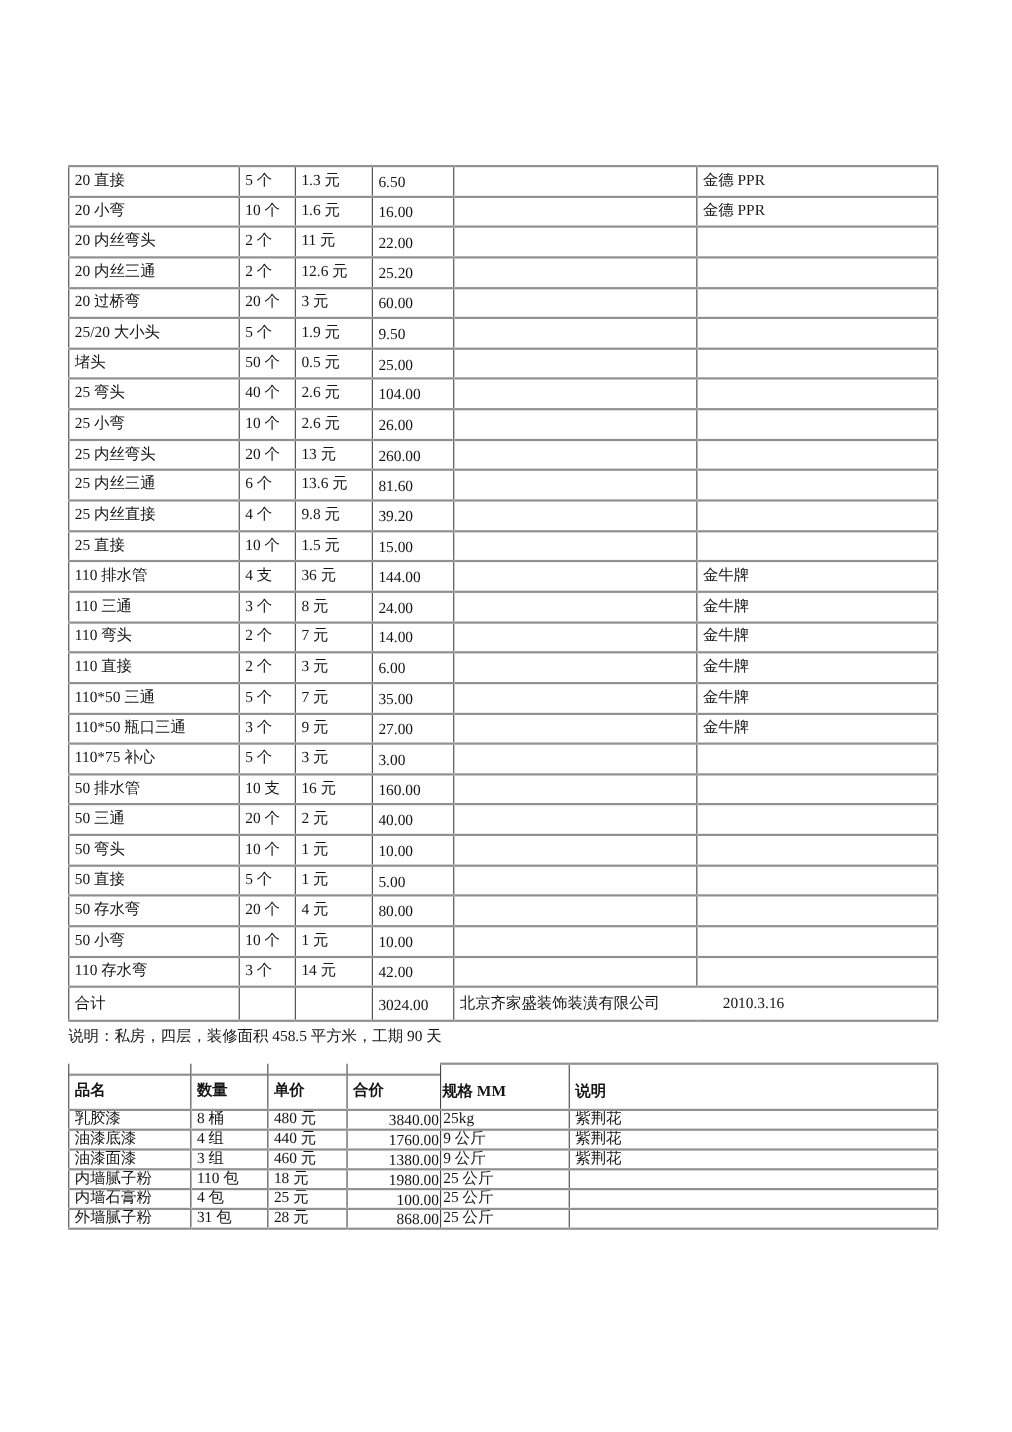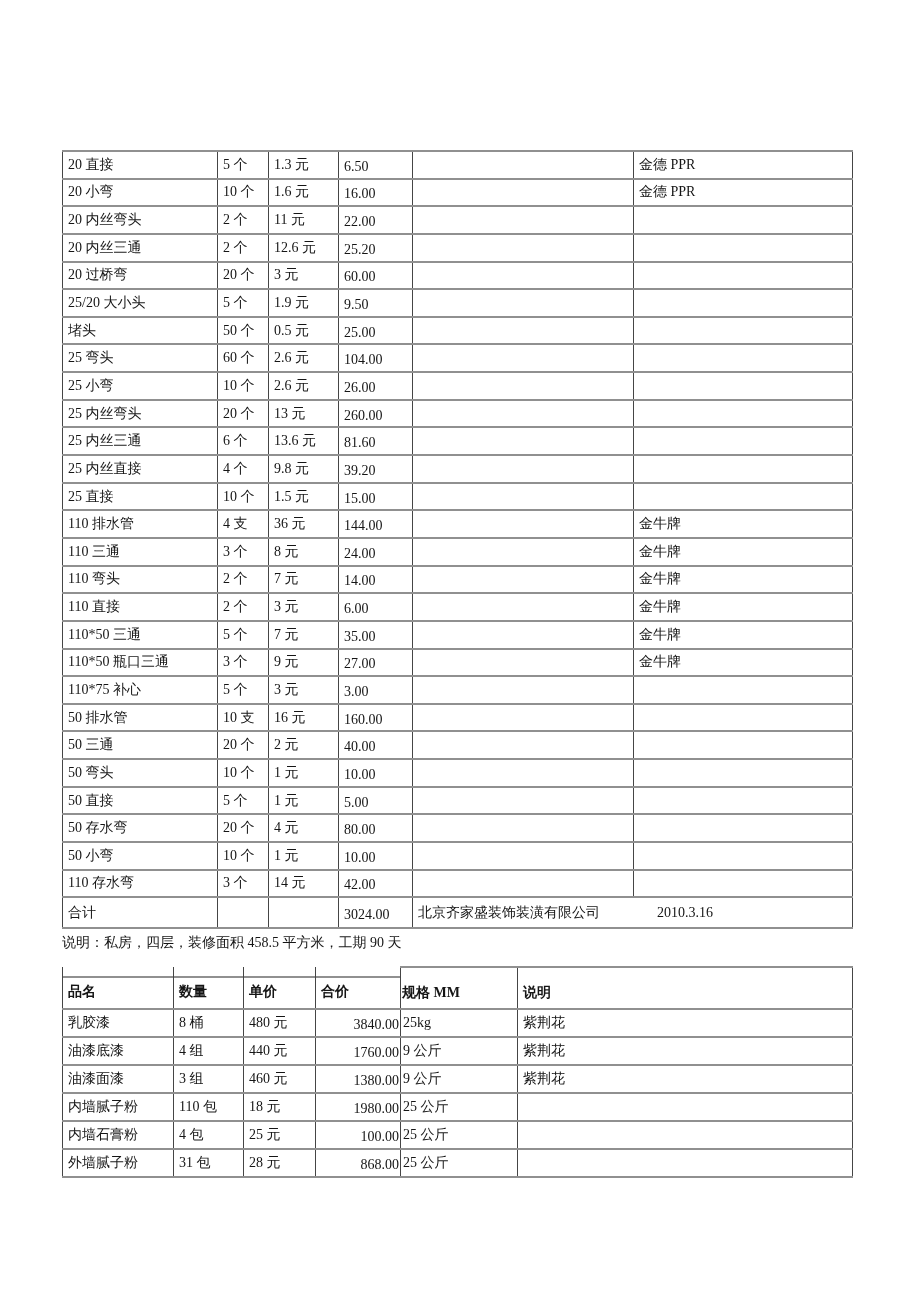"60 个" td.c-qty { text: 60 -> 40 }
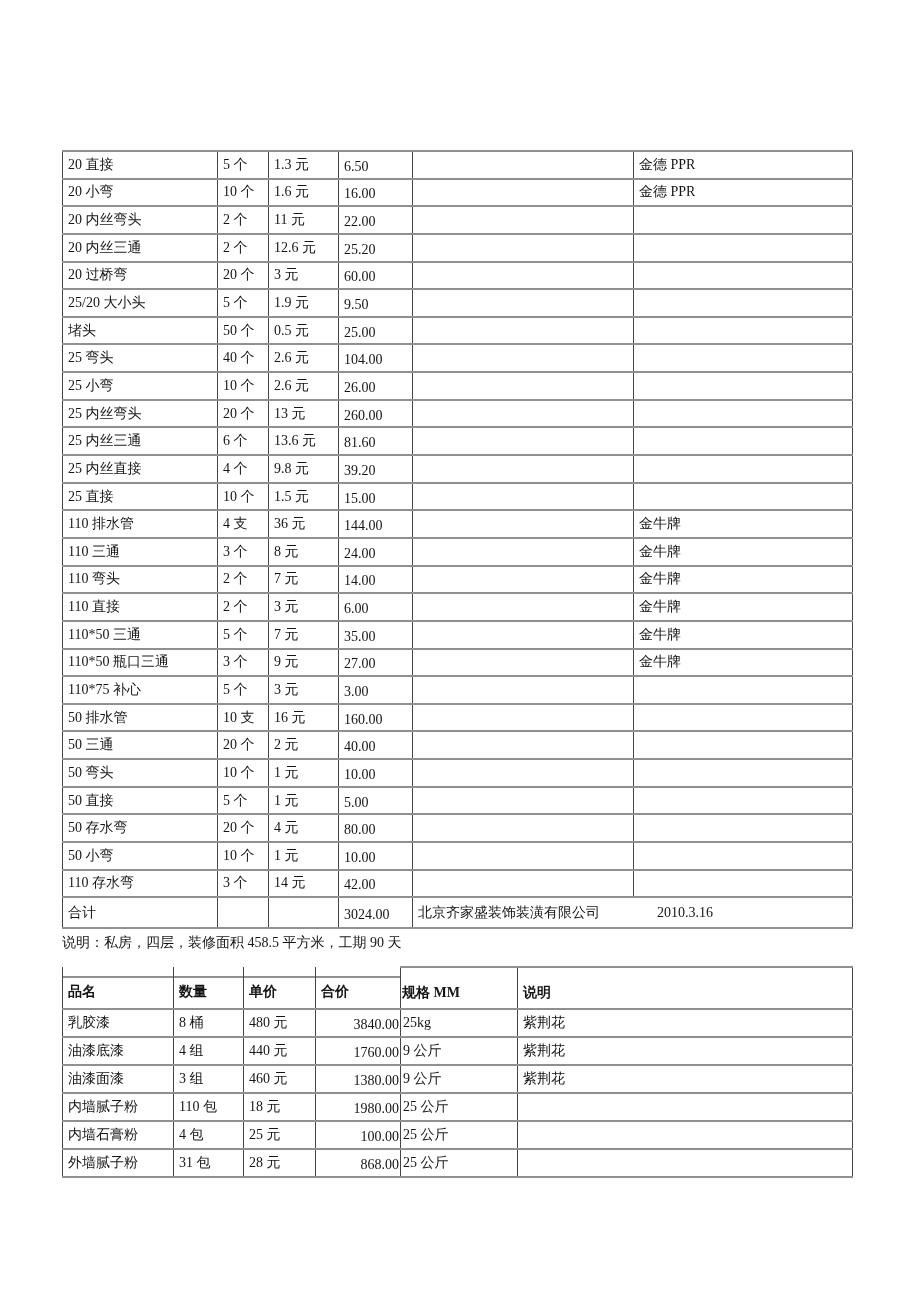"乳胶漆" #table2 tr.data-row { height: 28px -> 18px }
